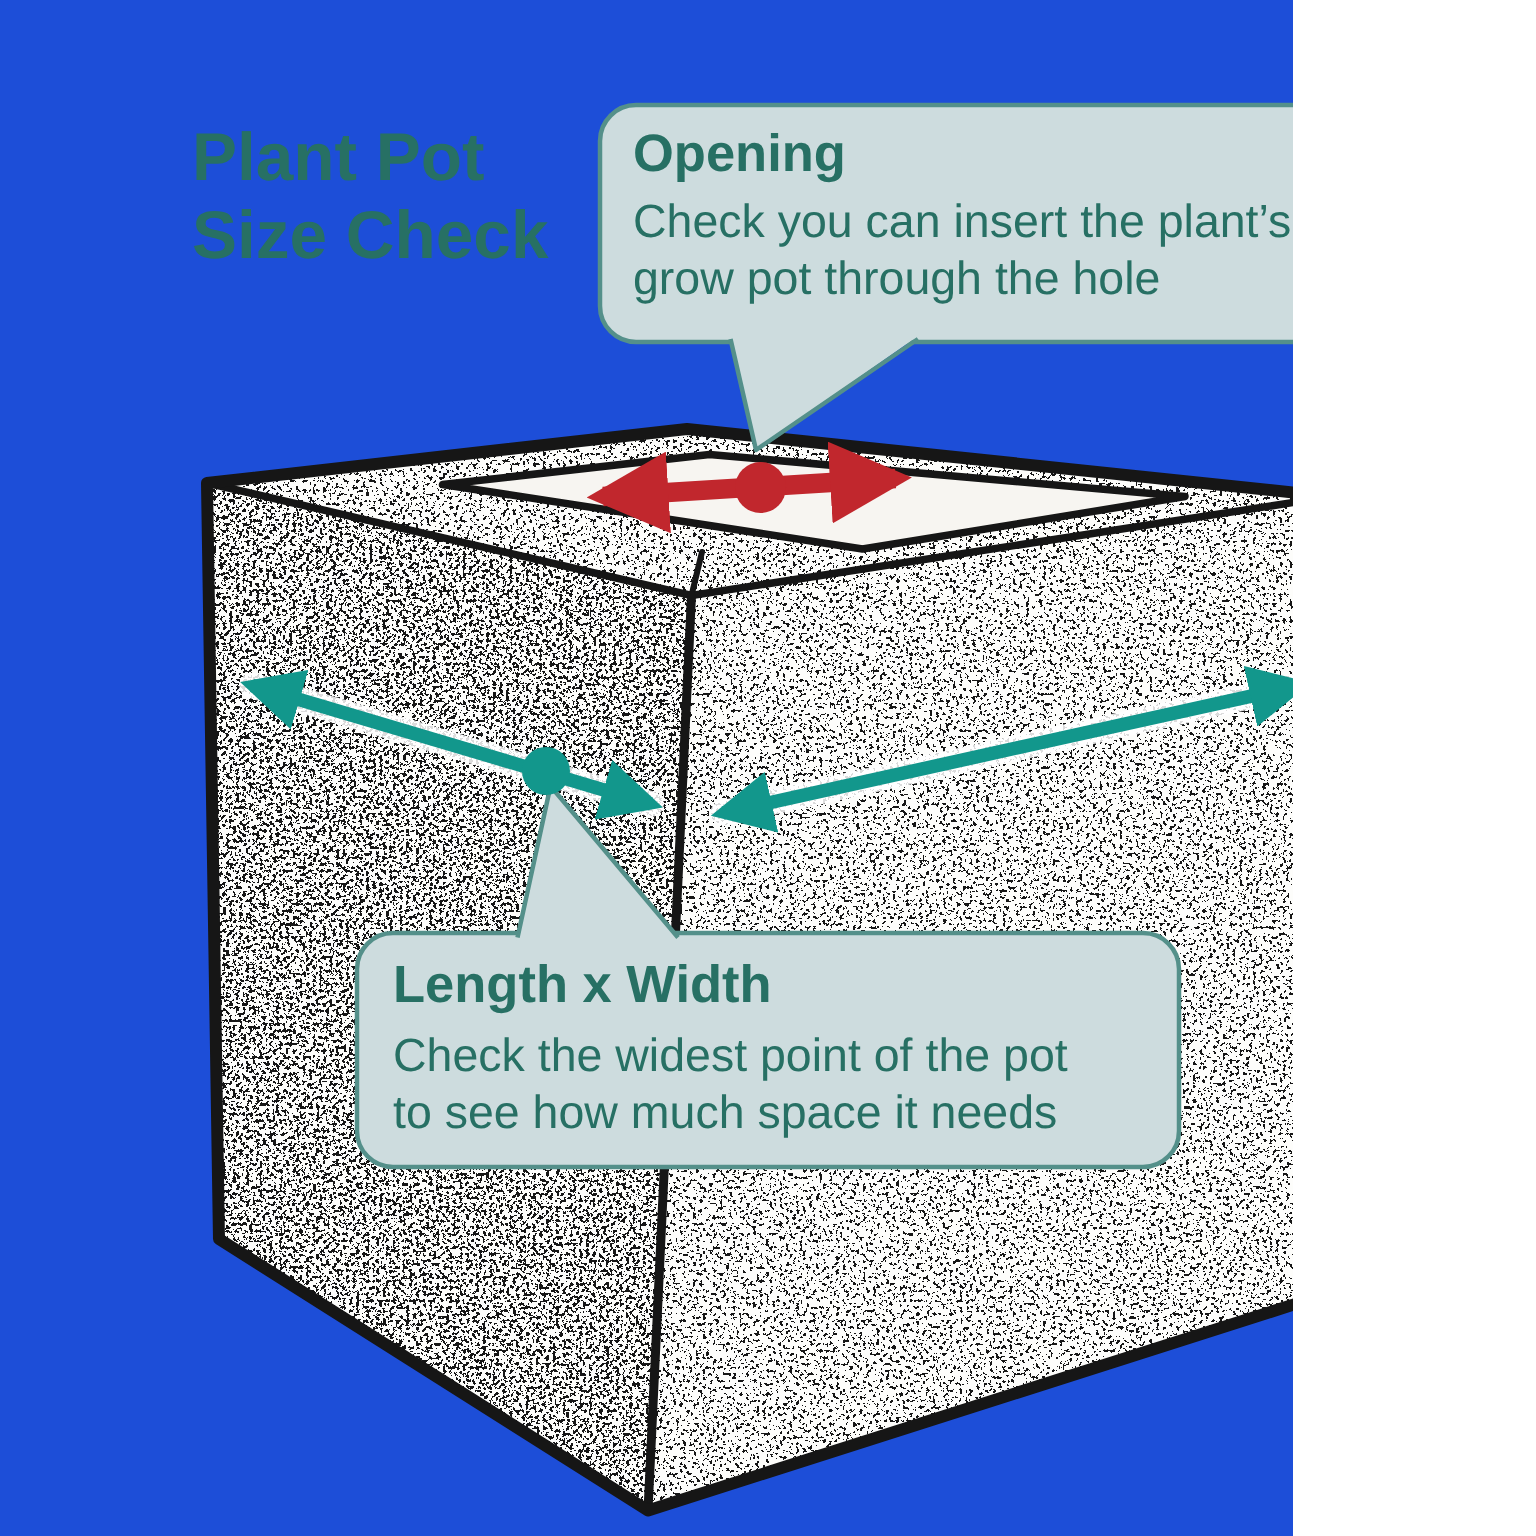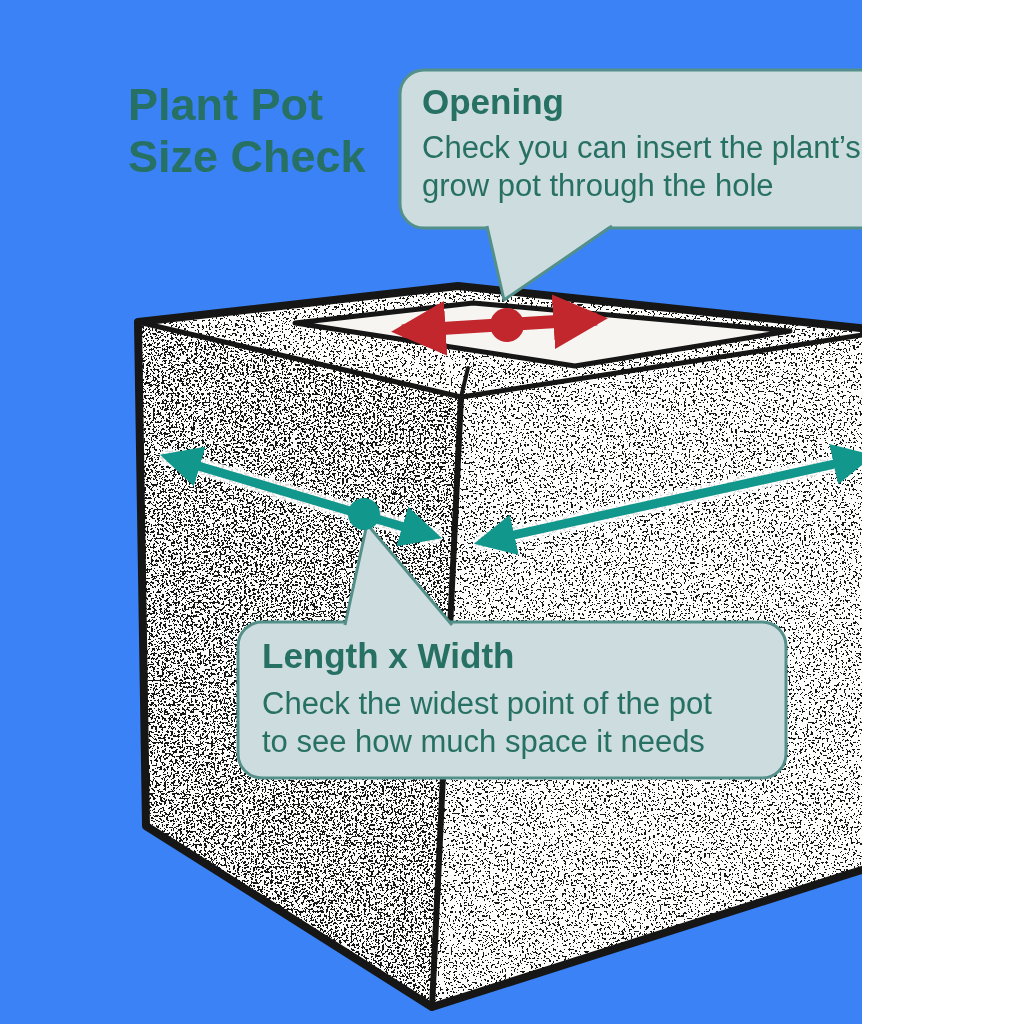"Plant Pot" .stage { background: #3b82f6 -> #1d4ed8 }
